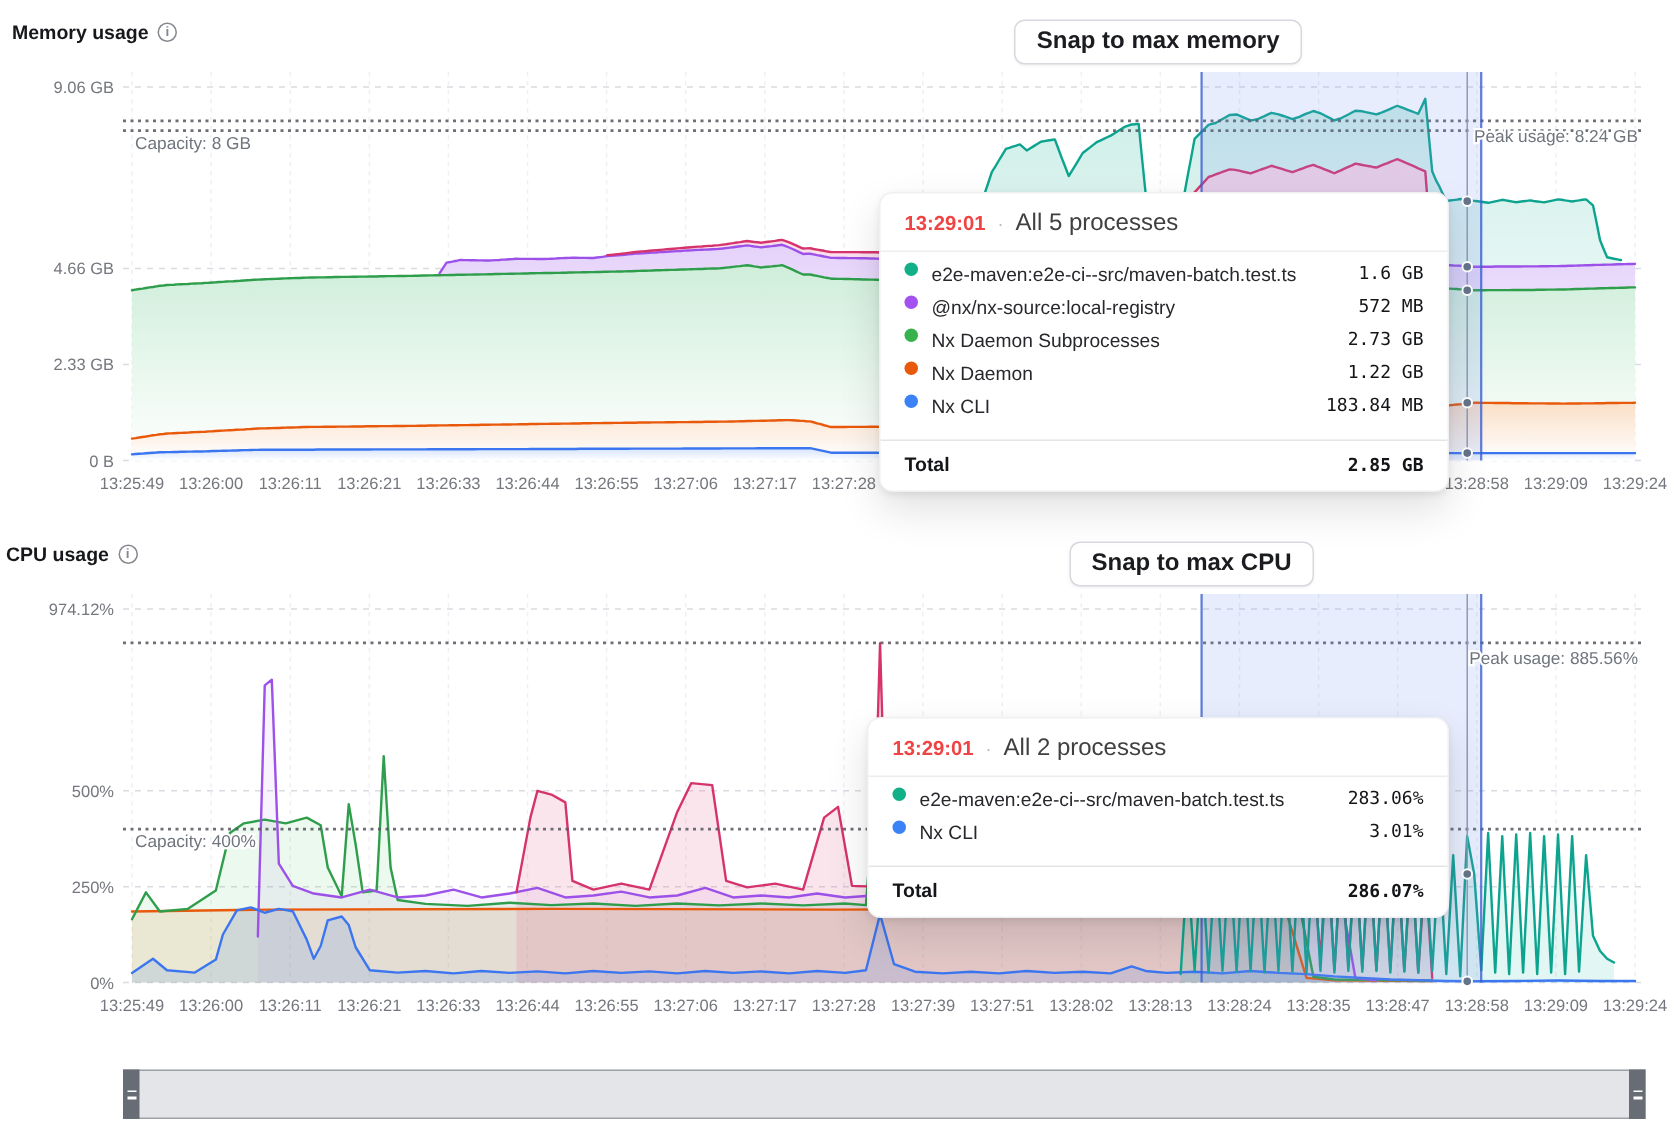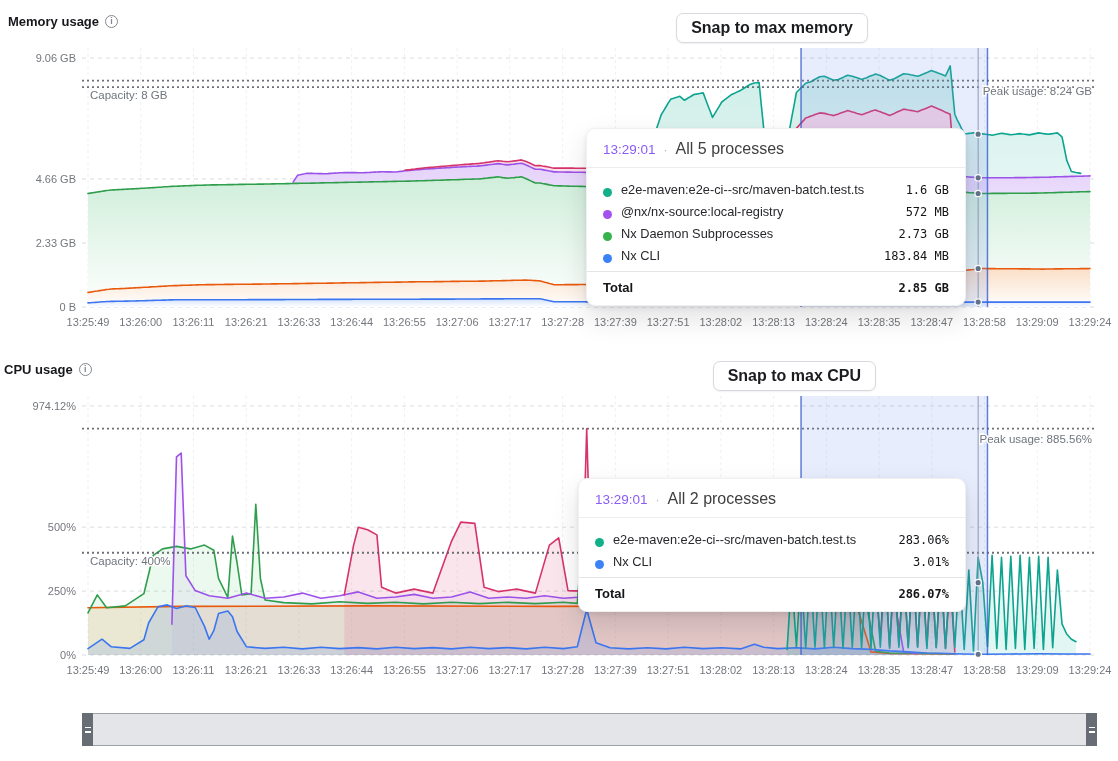"13:29:01" .tt-time { color: #8b5cf6 -> #ef4444; font-weight: 400 -> 700 }
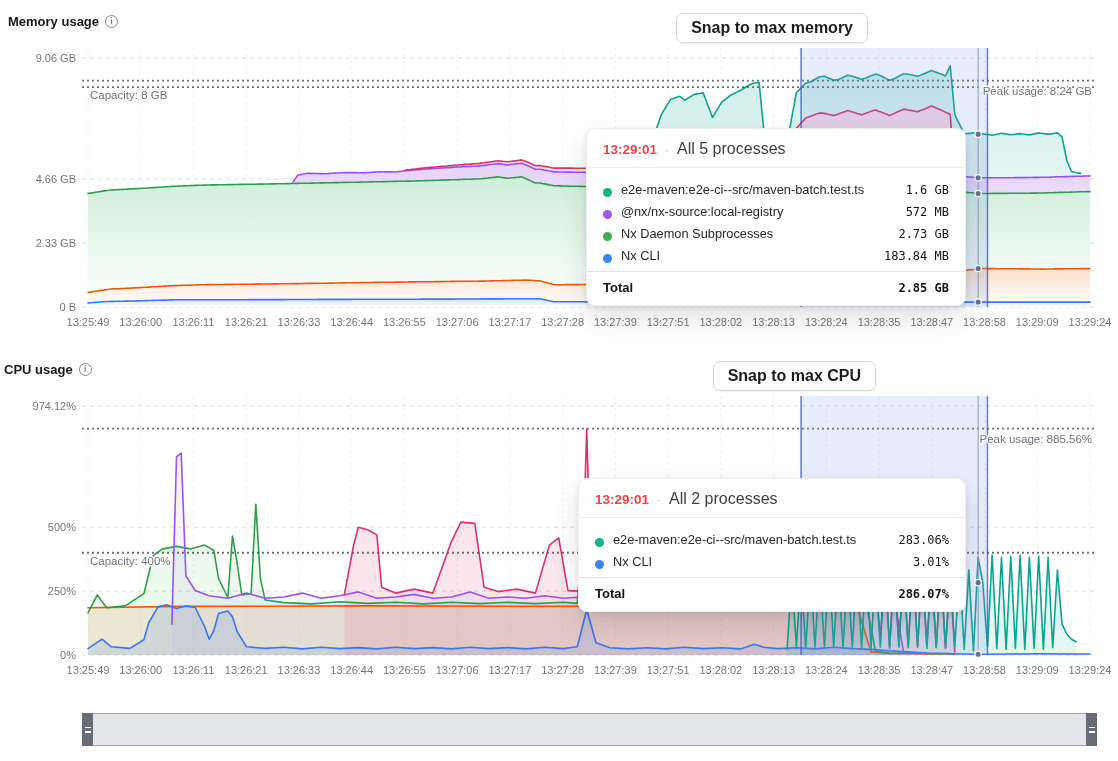"e2e-maven:e2e-ci--src/maven-batch.test.t" .tt-row { align-items: flex-end -> flex-start }
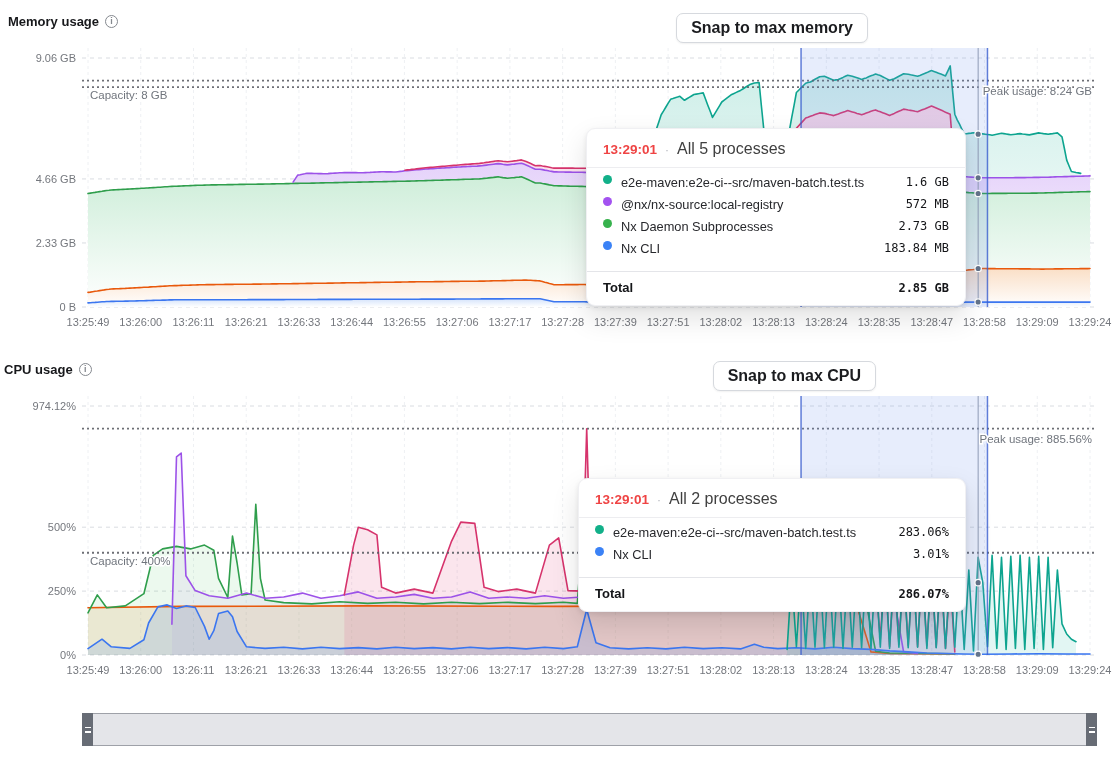"Nx Daemon" div.tt-row { html: none -> <div> <span></span> <span>Nx Daemon</span> <span>1.22 GB</span> </div> }
